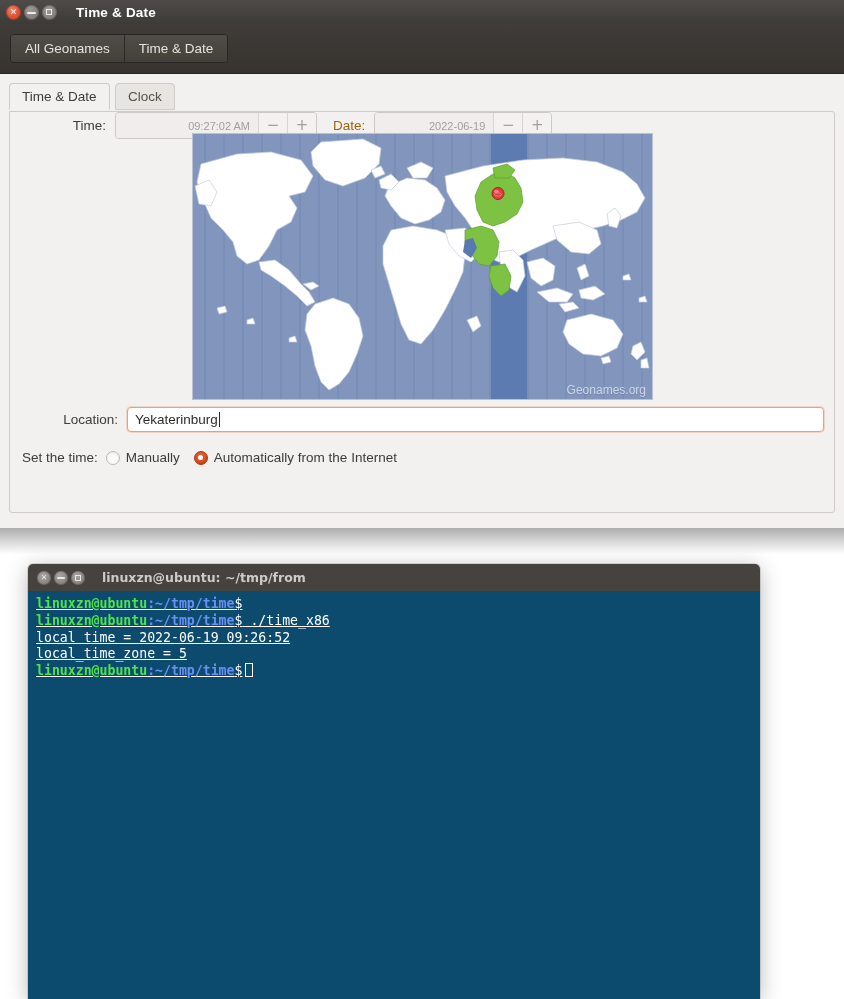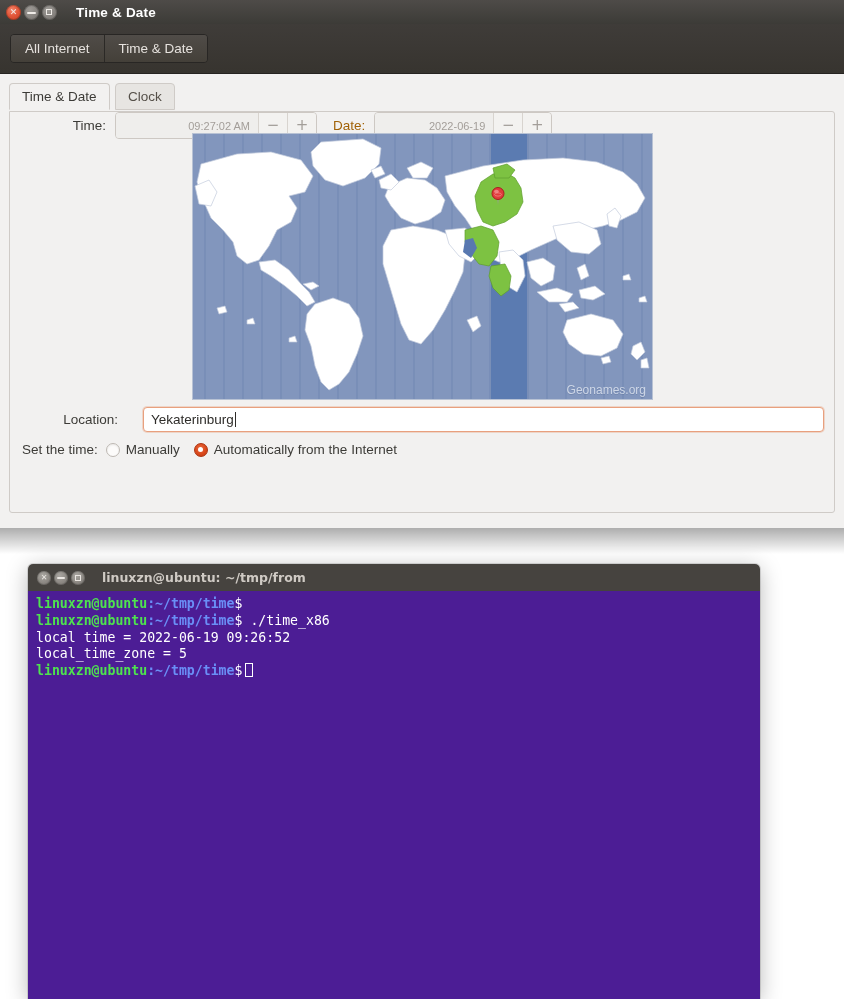"All Internet" button.seg-btn { text: Internet -> Geonames }
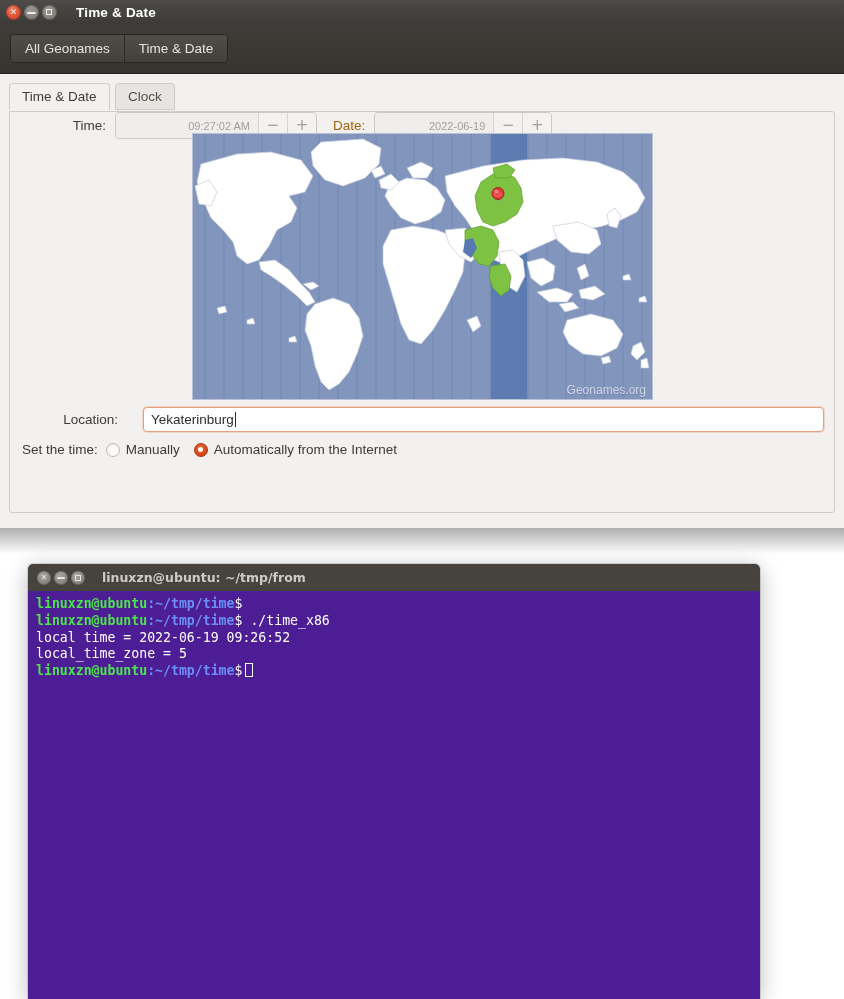"Location:" #location-label { padding-right: 25px -> 9px }
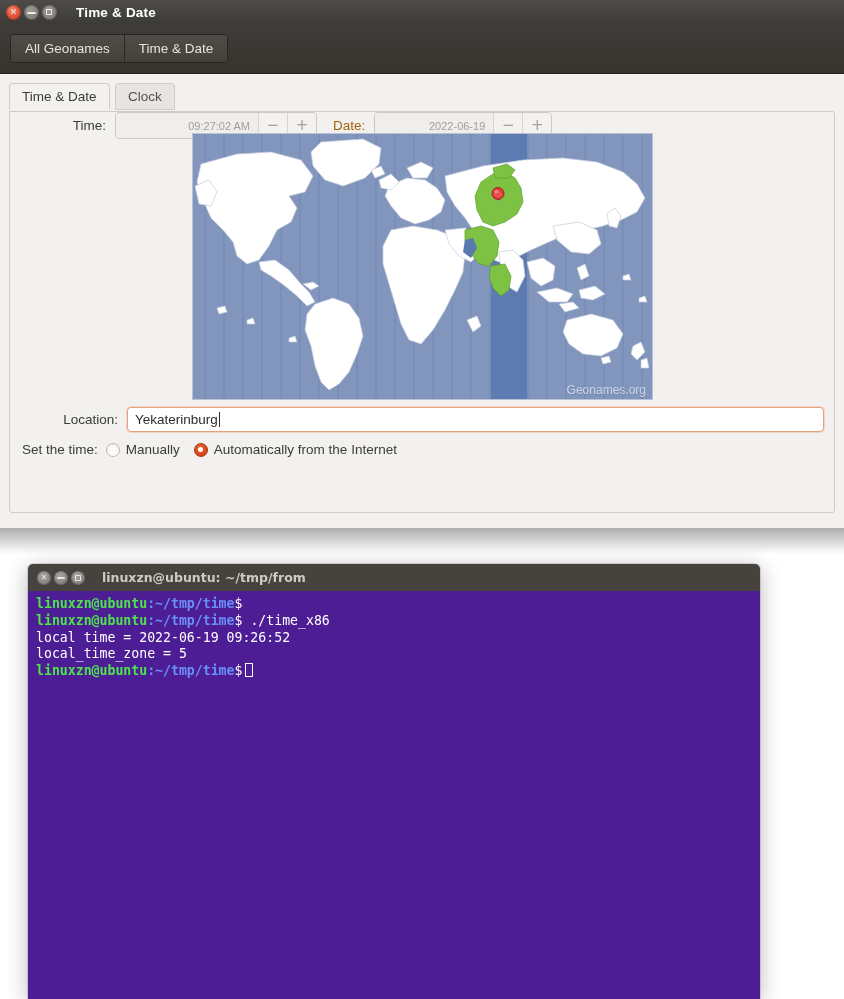"Set the time:" #settime-row { top: 330px -> 338px }
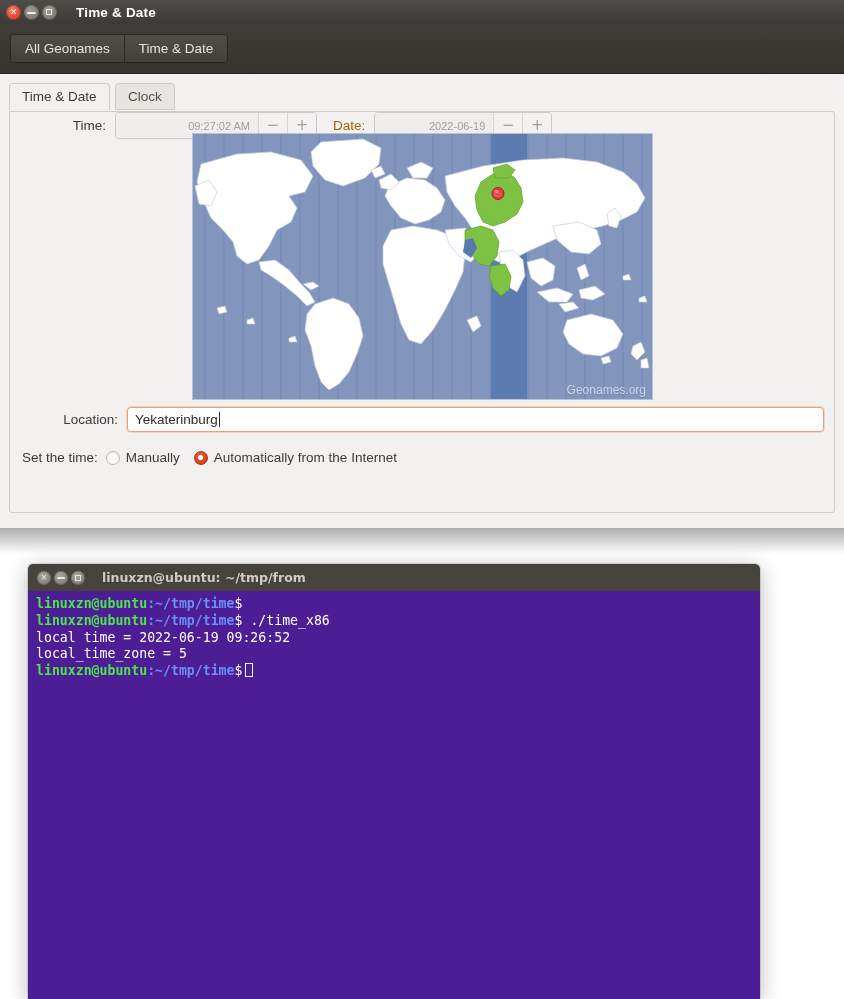"linuxzn@ubuntu:~/tmp/time$" #terminal-body { background: #4c1d95 -> #0c4a6e; text-decoration: none -> underline }
